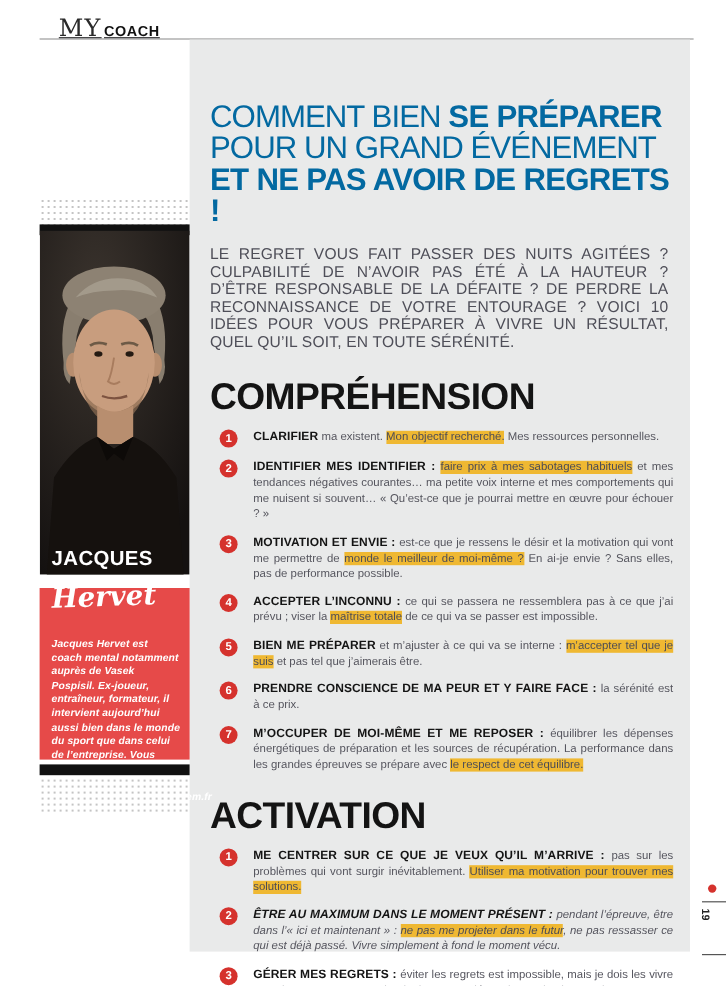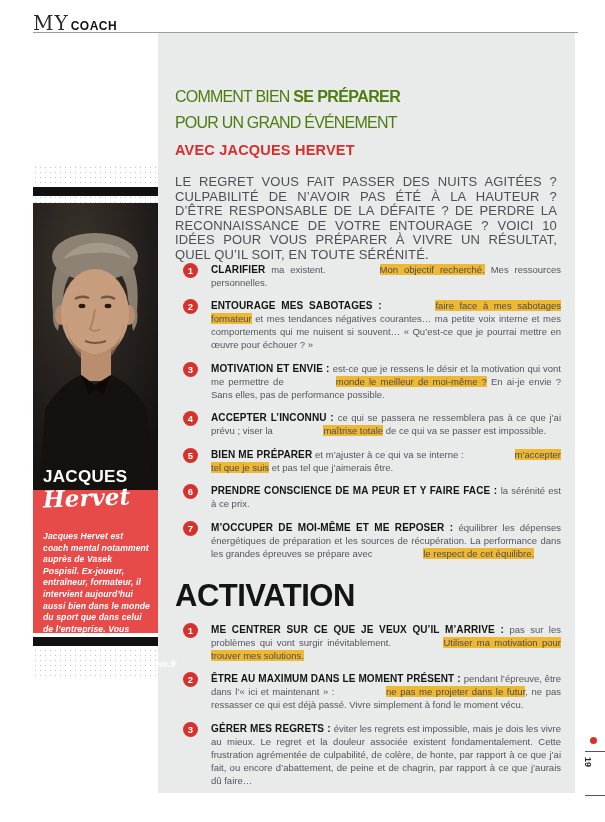"MY COACH" .brand { left: 33px -> 49px; text-decoration: none -> underline }
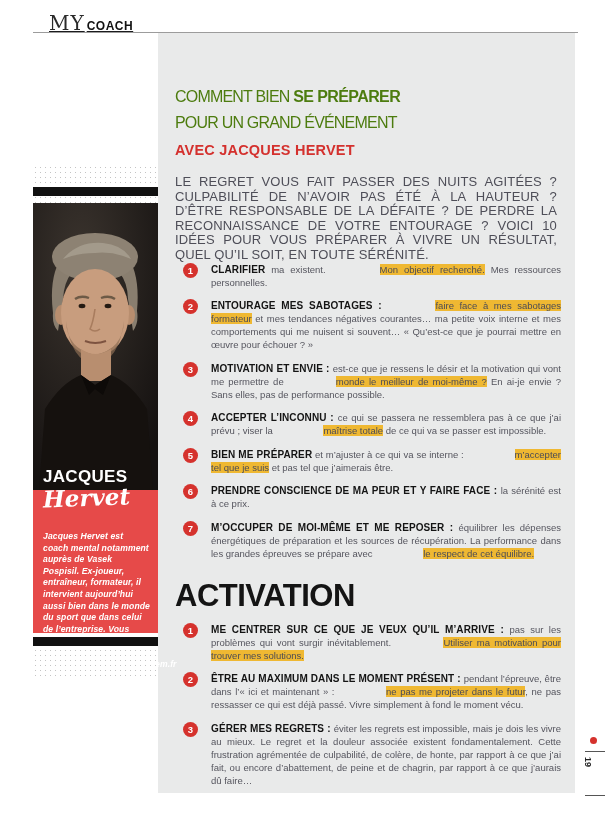"COMMENT BIEN SE PRÉPARER" .title { color: #4d7c0f -> #0369a1; font-size: 16px -> 26px }
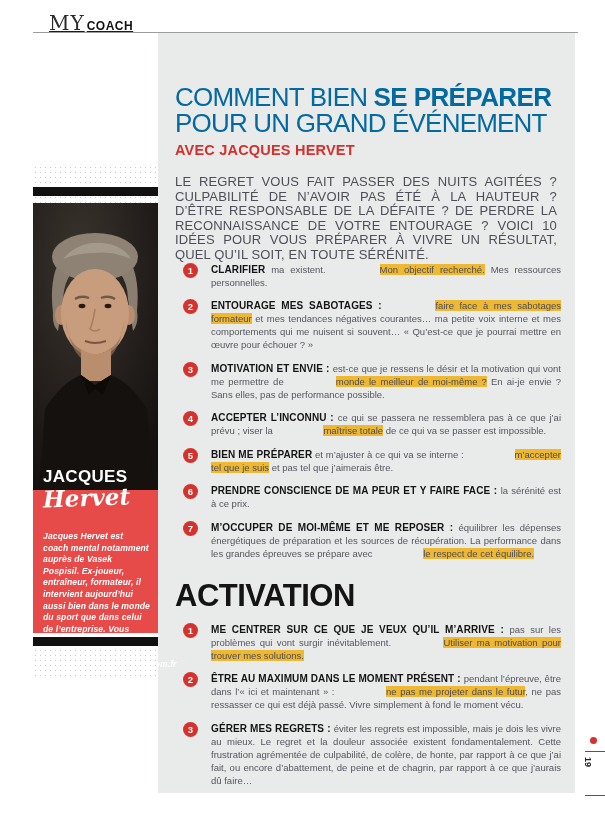"ET NE PAS AVOIR DE" b { html: none -> <b>ET NE PAS AVOIR DE REGRETS !</b> }
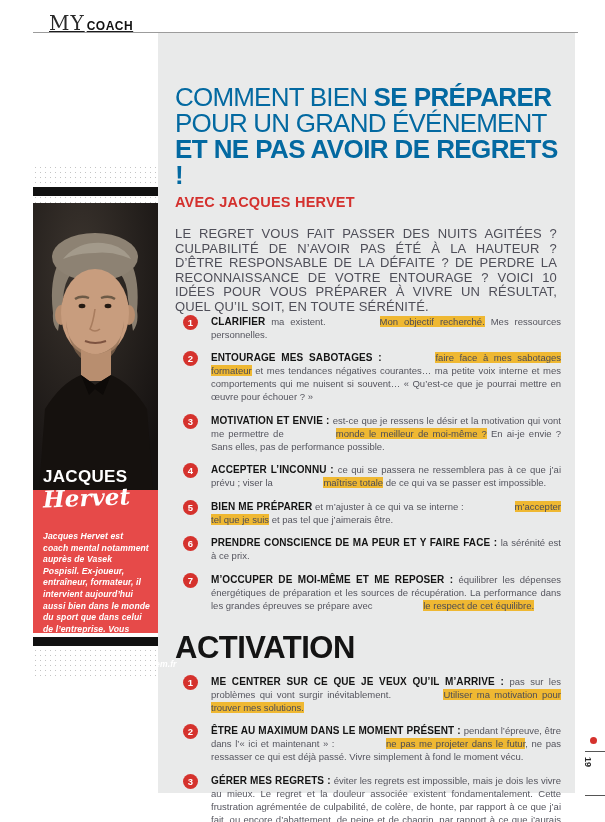"AVEC JACQUES HERVET" div.byline { html: <div>AVEC JACQUES HERVET</div> -> none }
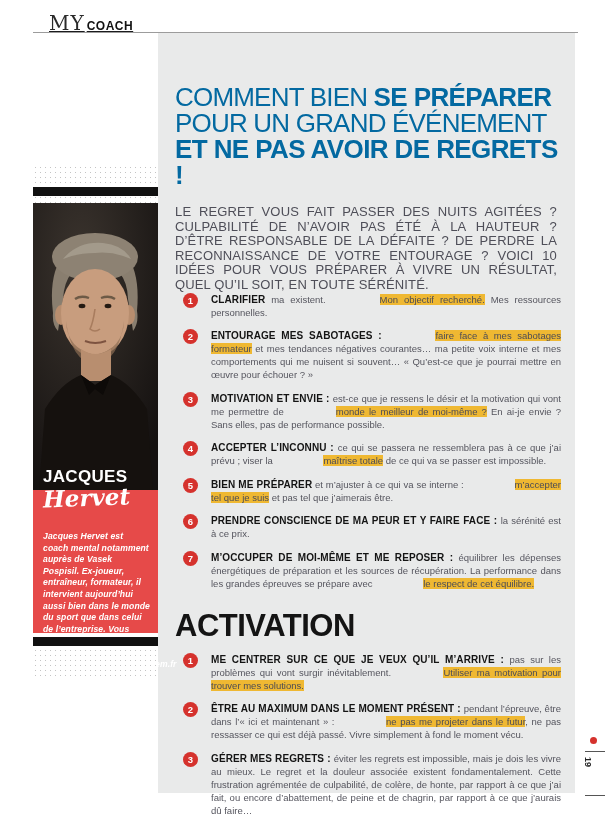"COMPRÉHENSION" h2 { html: none -> <h2>COMPRÉHENSION</h2> }
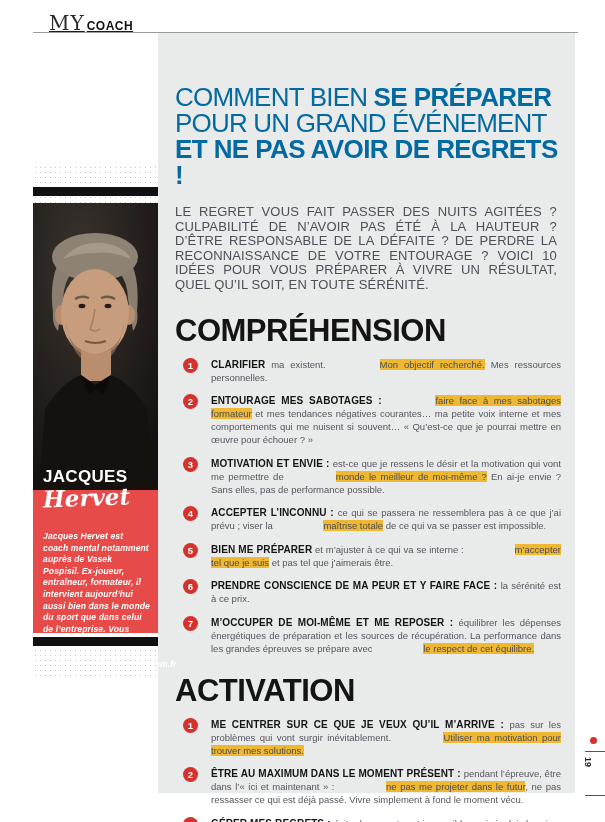"Mon objectif recherché." .itxt .hl { margin-left: 48px -> none }
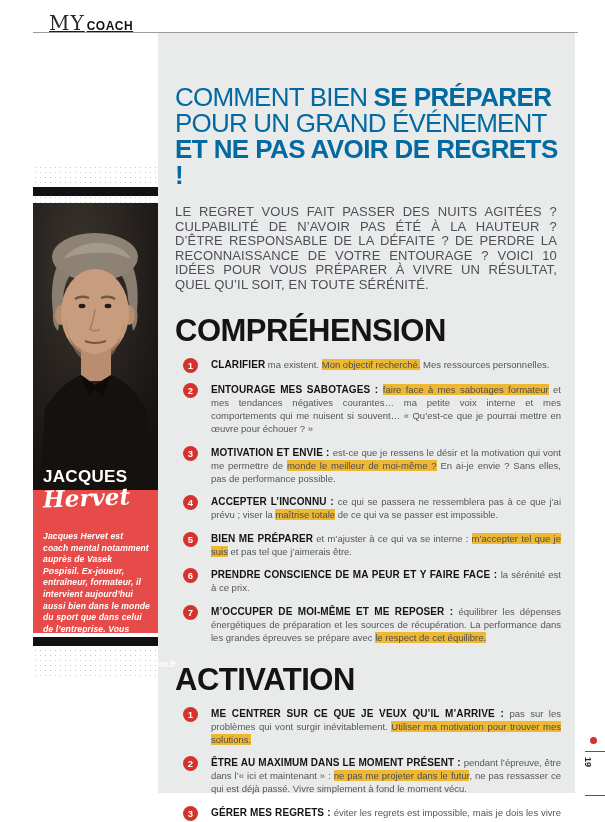"ENTOURAGE MES SABOTAGES :" span.lead { text: ENTOURAGE MES SABOTAGES -> IDENTIFIER MES IDENTIFIER }
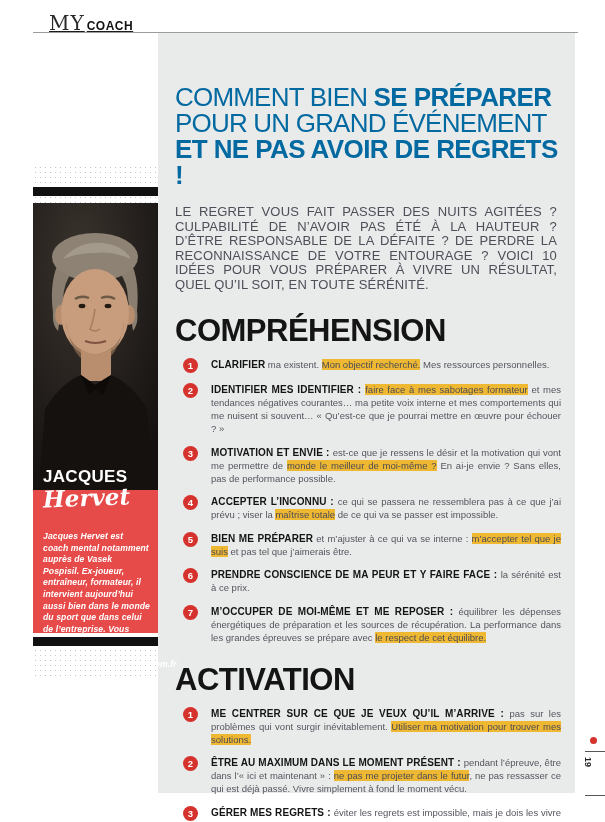"faire face à mes sabotages" span.hl { text: face à mes sabotages formateur -> prix à mes sabotages habituels }
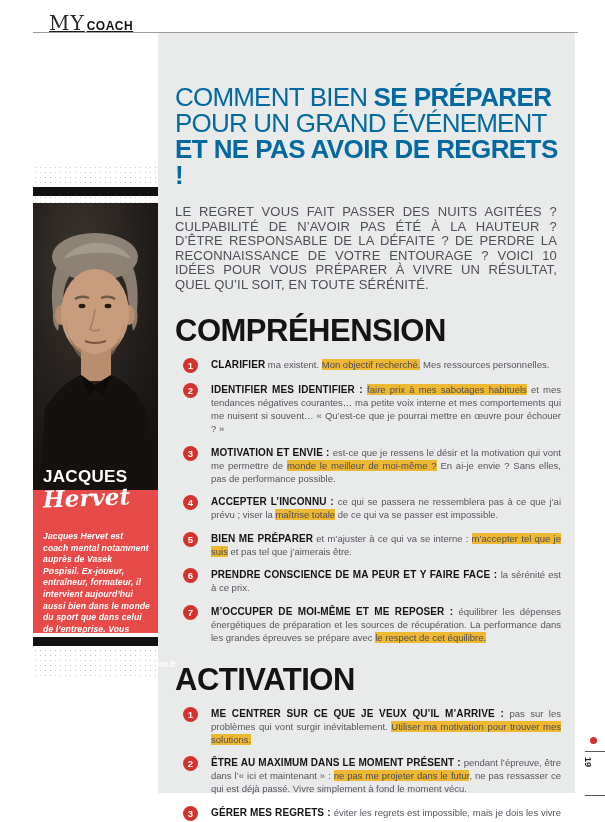"JACQUES" .photo { top: 203px -> 192px }
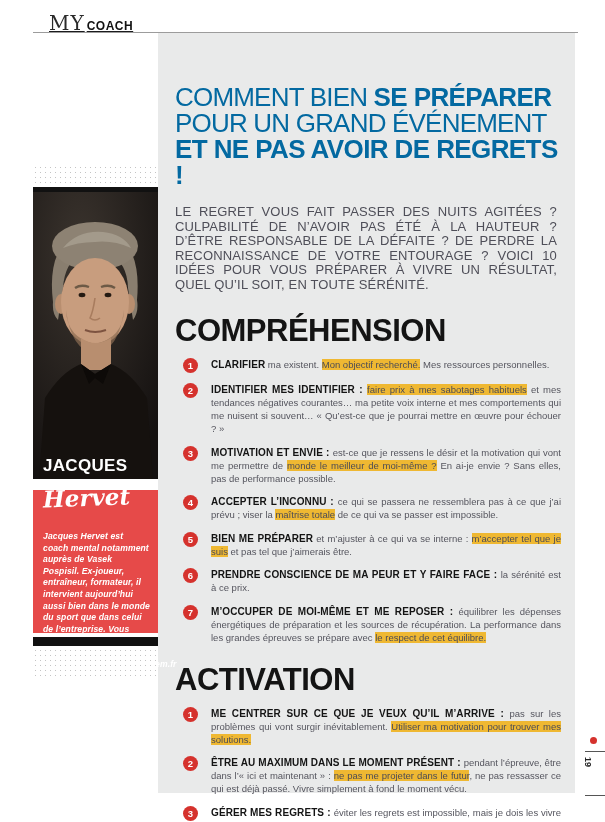"ÊTRE AU MAXIMUM DANS LE" p.itxt { font-style: none -> italic }
